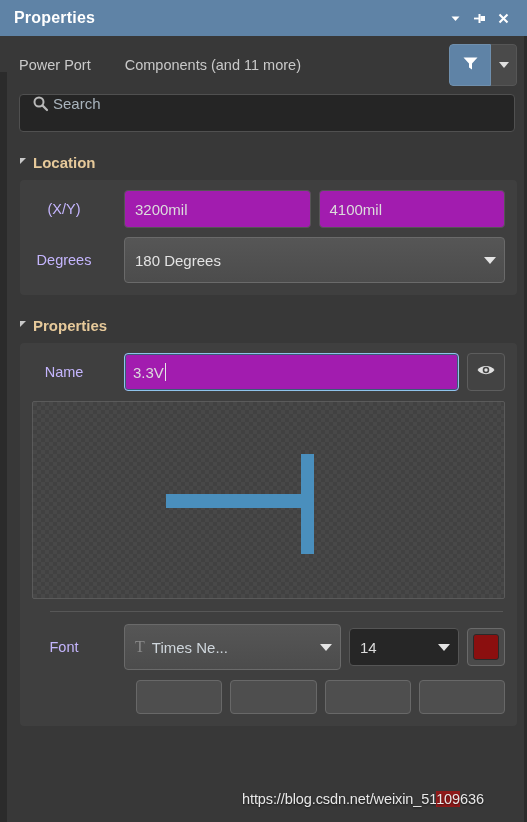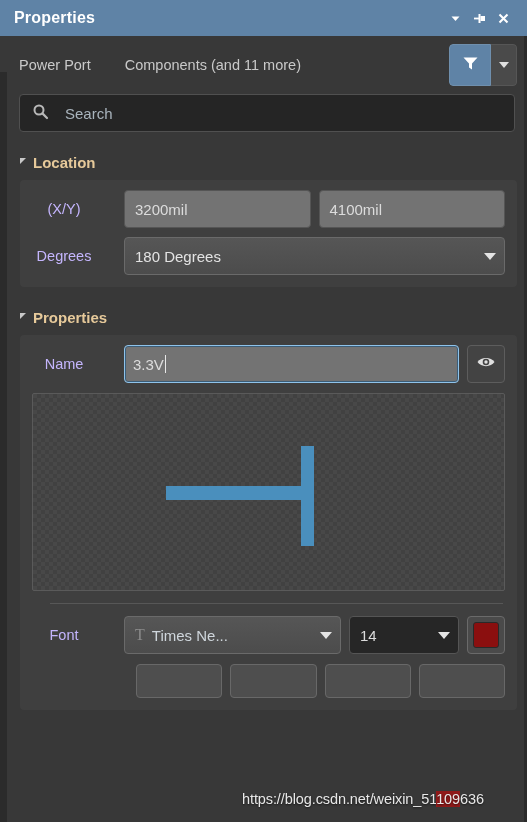"Search" .search-box { align-items: center -> flex-start; gap: 16px -> 4px }
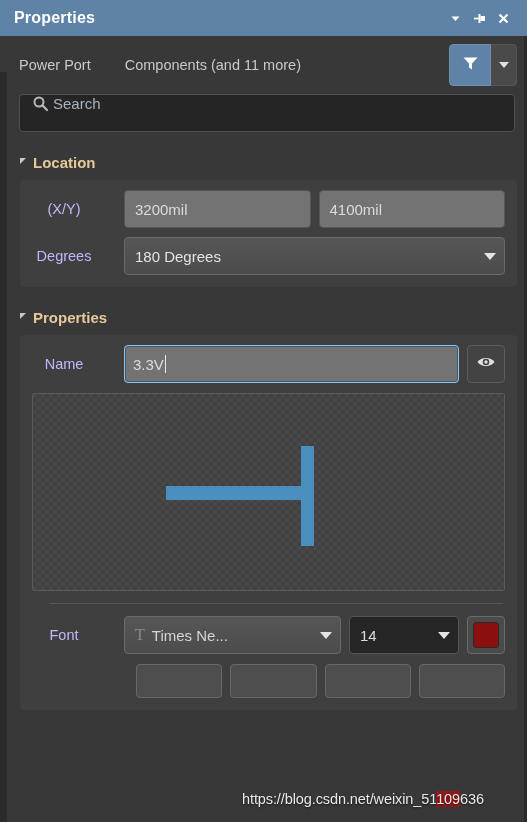"3200mil" .input { background: #737373 -> #a21caf }
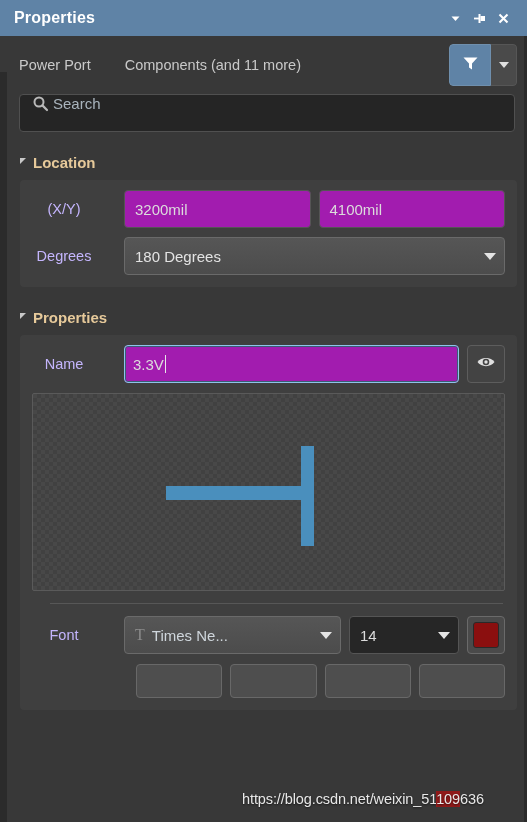"180 Degrees" .combo { height: 38px -> 46px }
